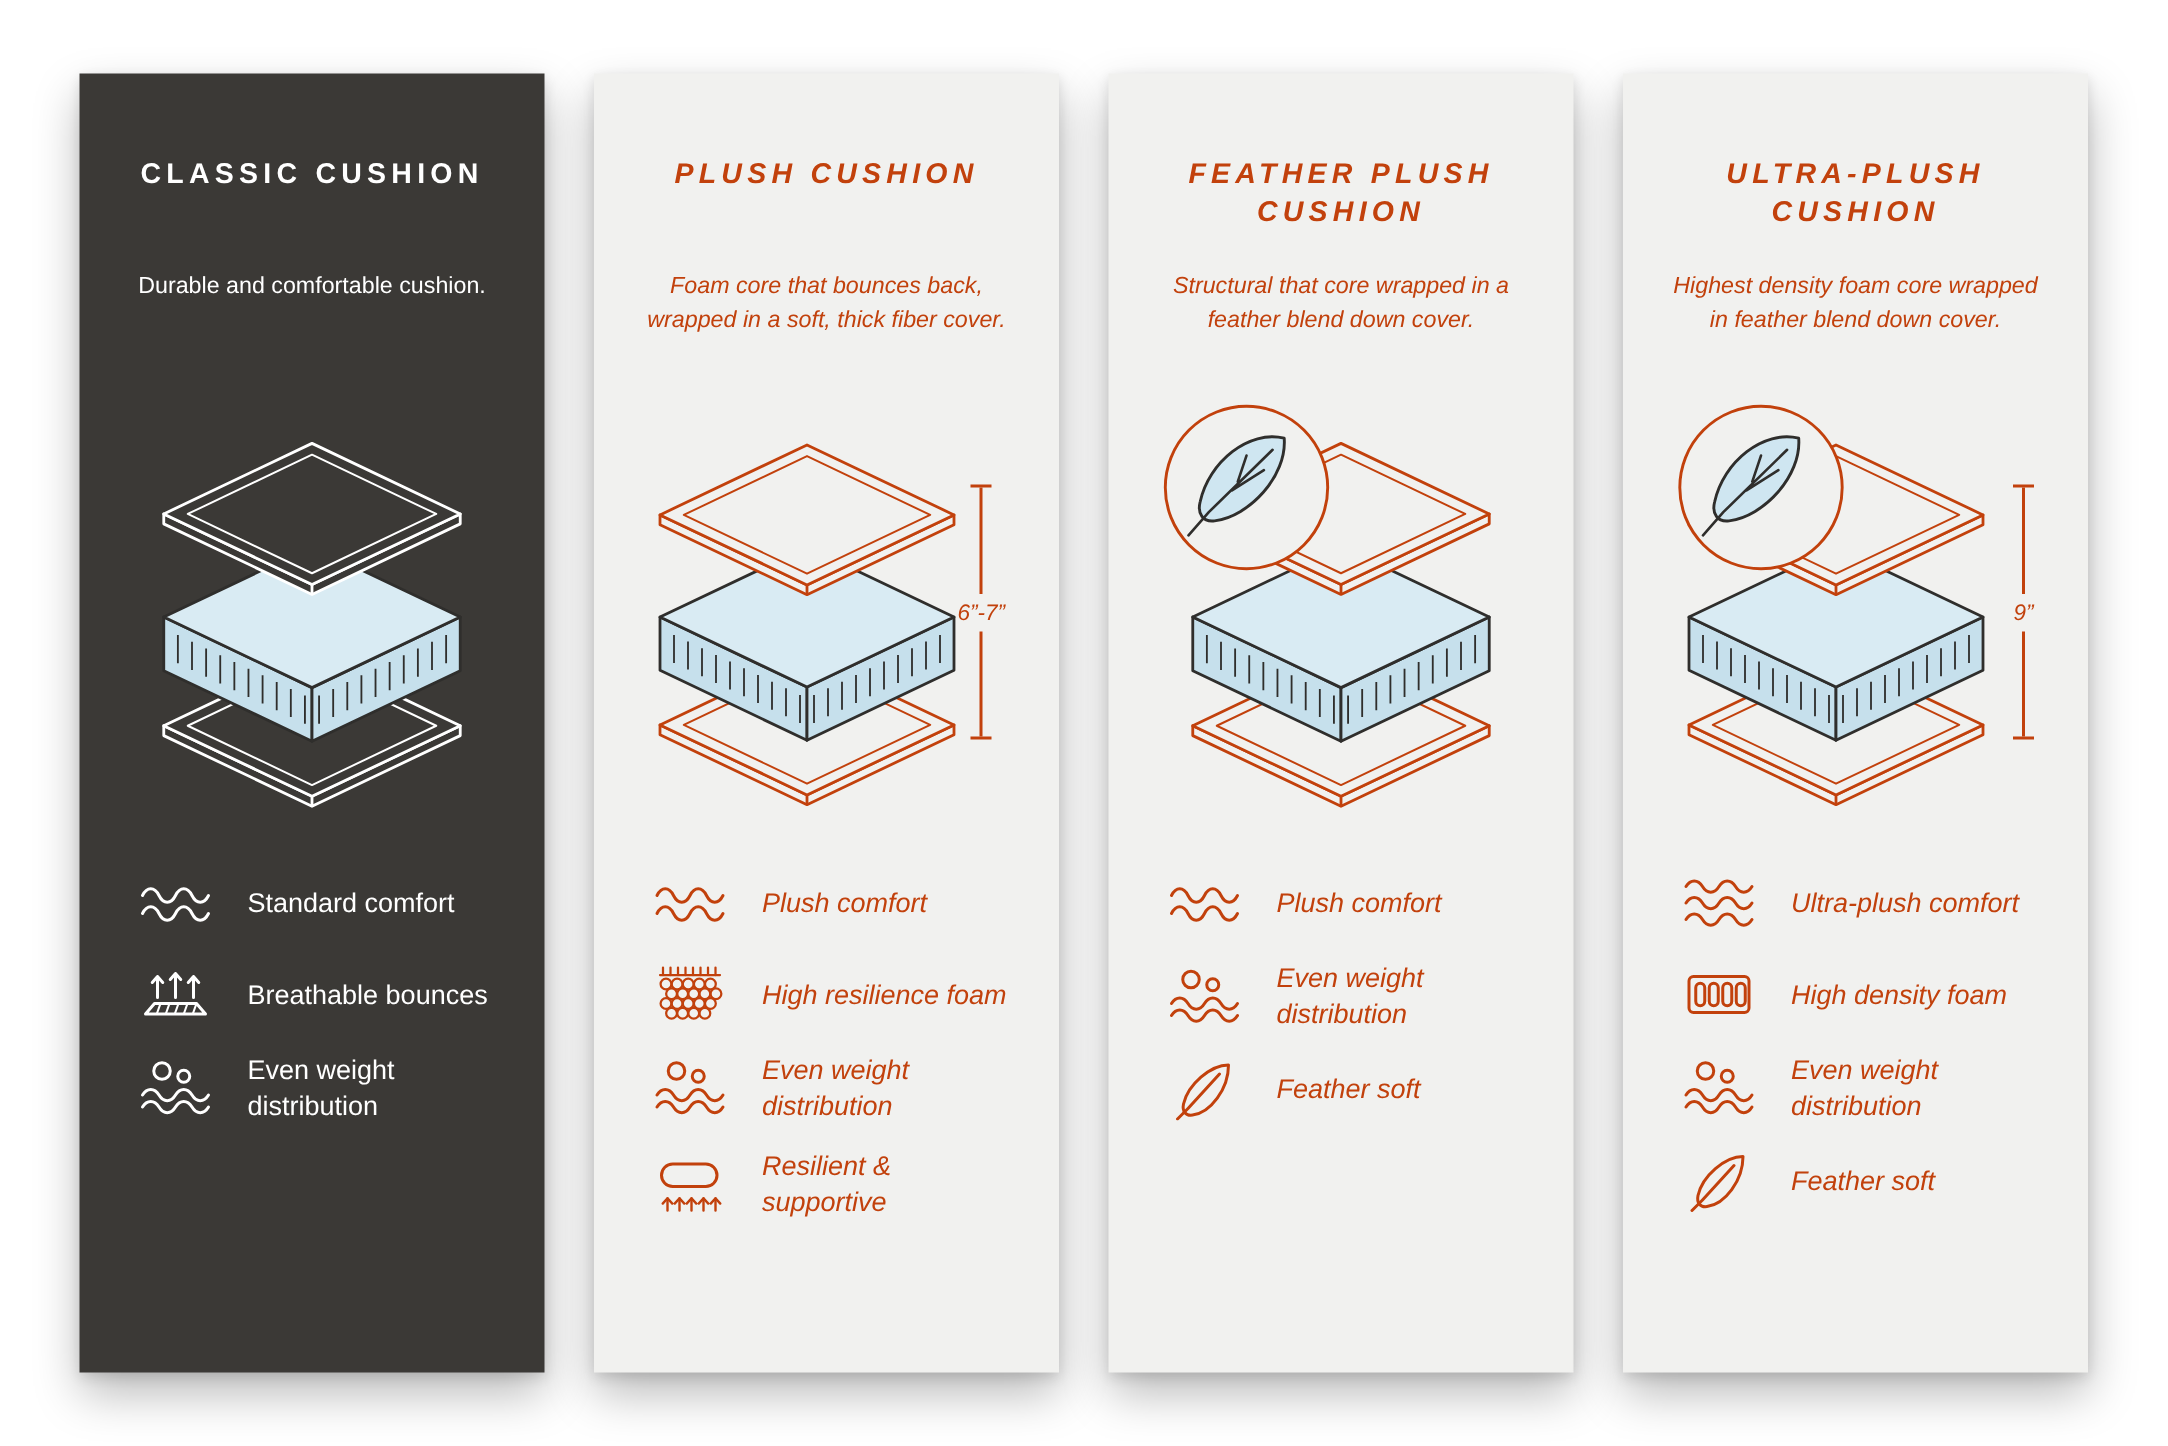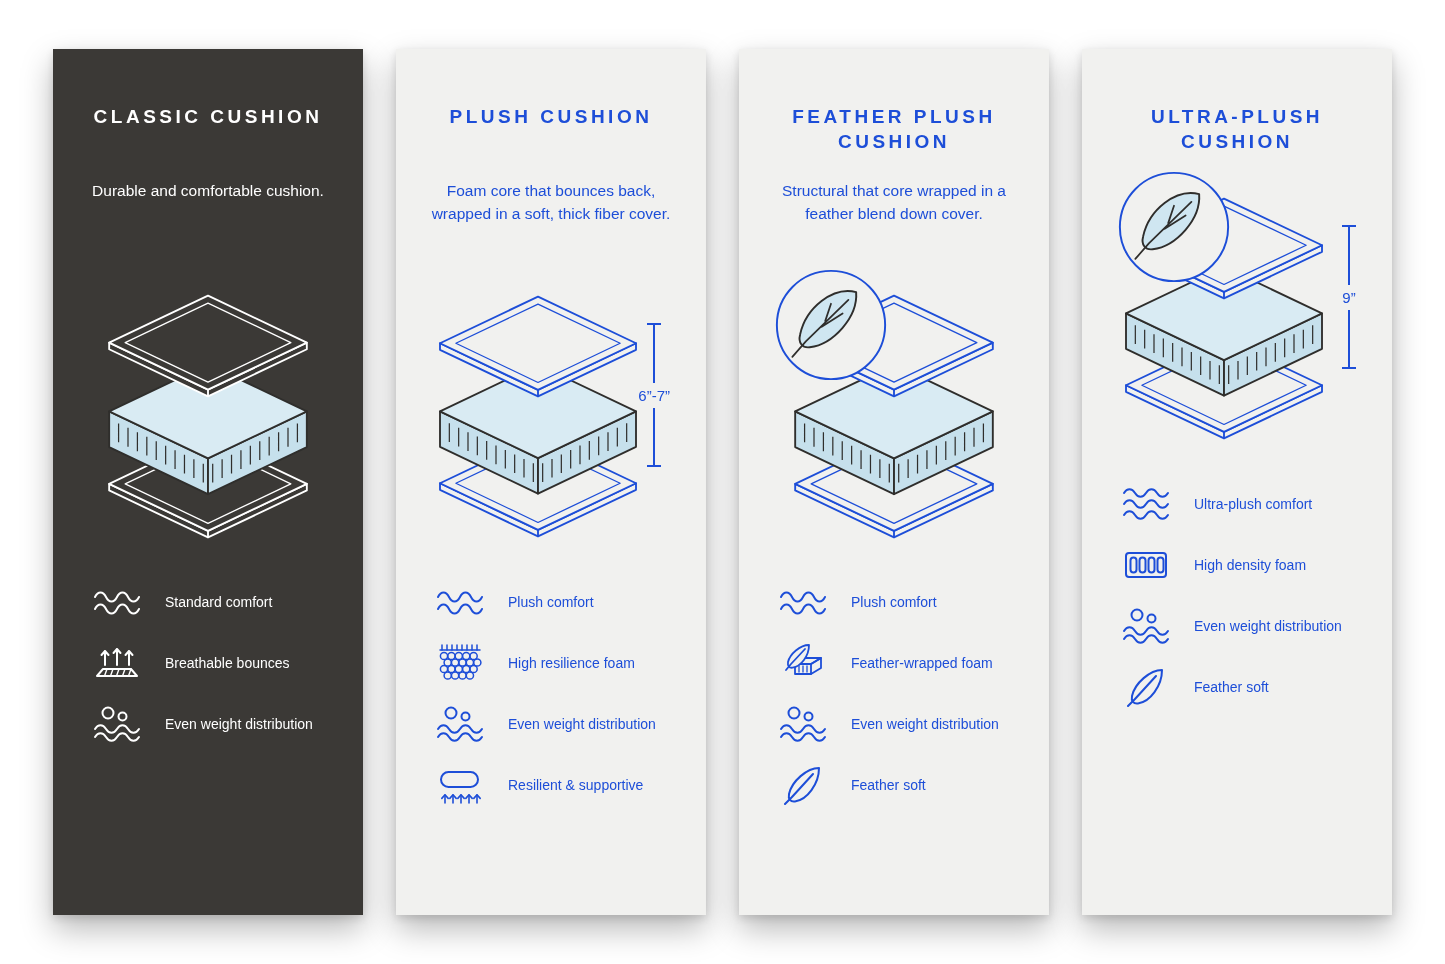"PLUSH CUSHION" .panel.light { color: #1d4ed8 -> #c2410c; font-style: none -> italic }
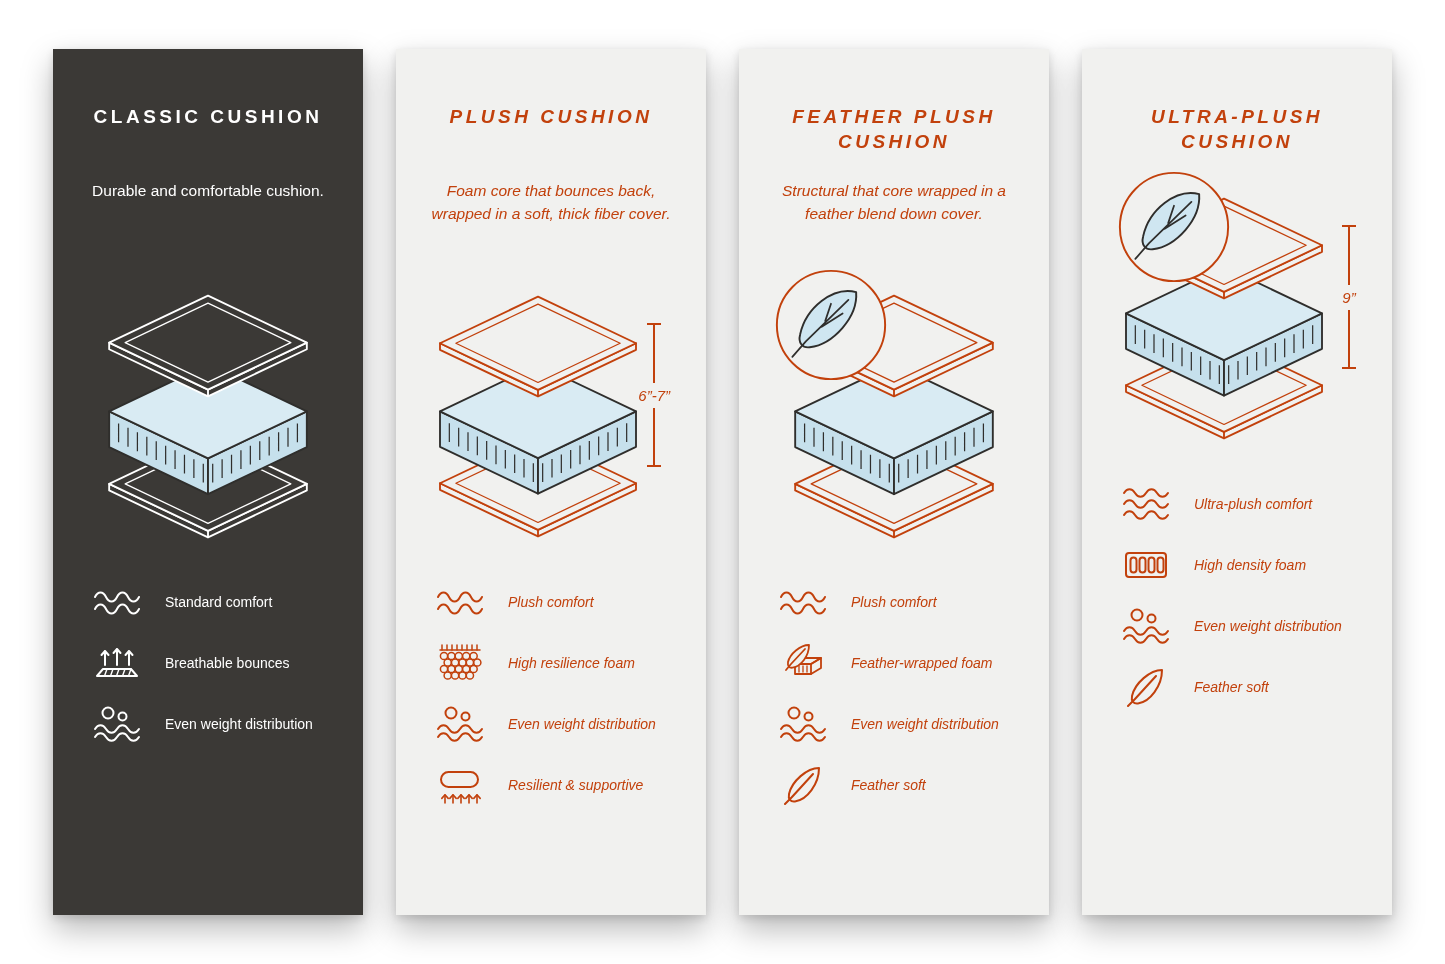"Highest density foam core wrapped" p.desc { html: none -> <p>Highest density foam core wrapped in feather blend down cover.</p> }
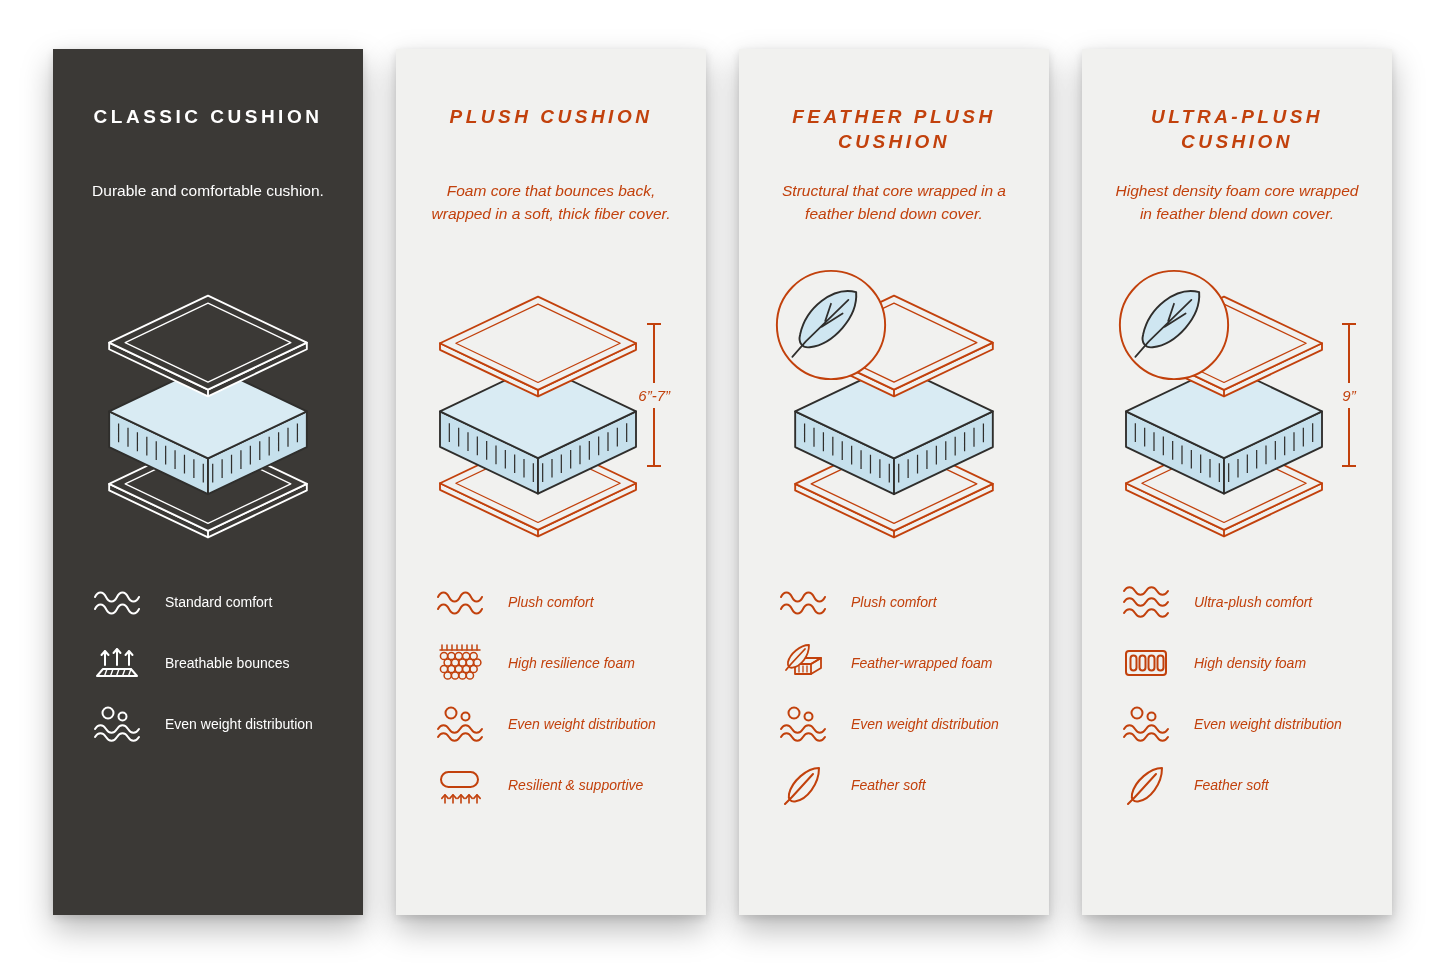"6”-7”" .measure { height: 144px -> 170px }
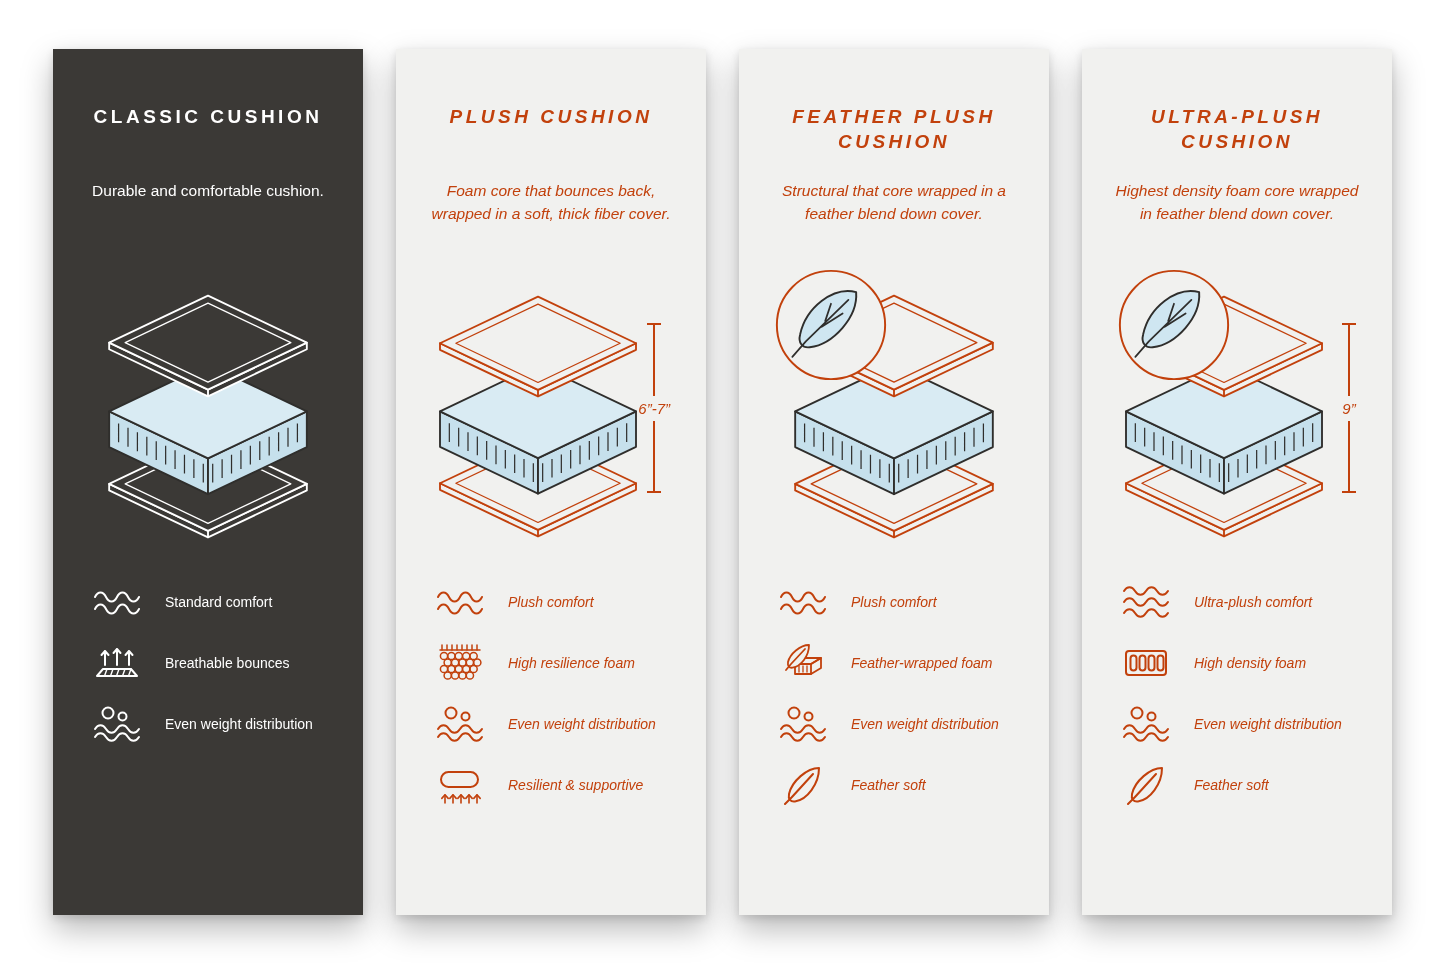"Standard comfort" .flabel { font-size: 14px -> 18px }
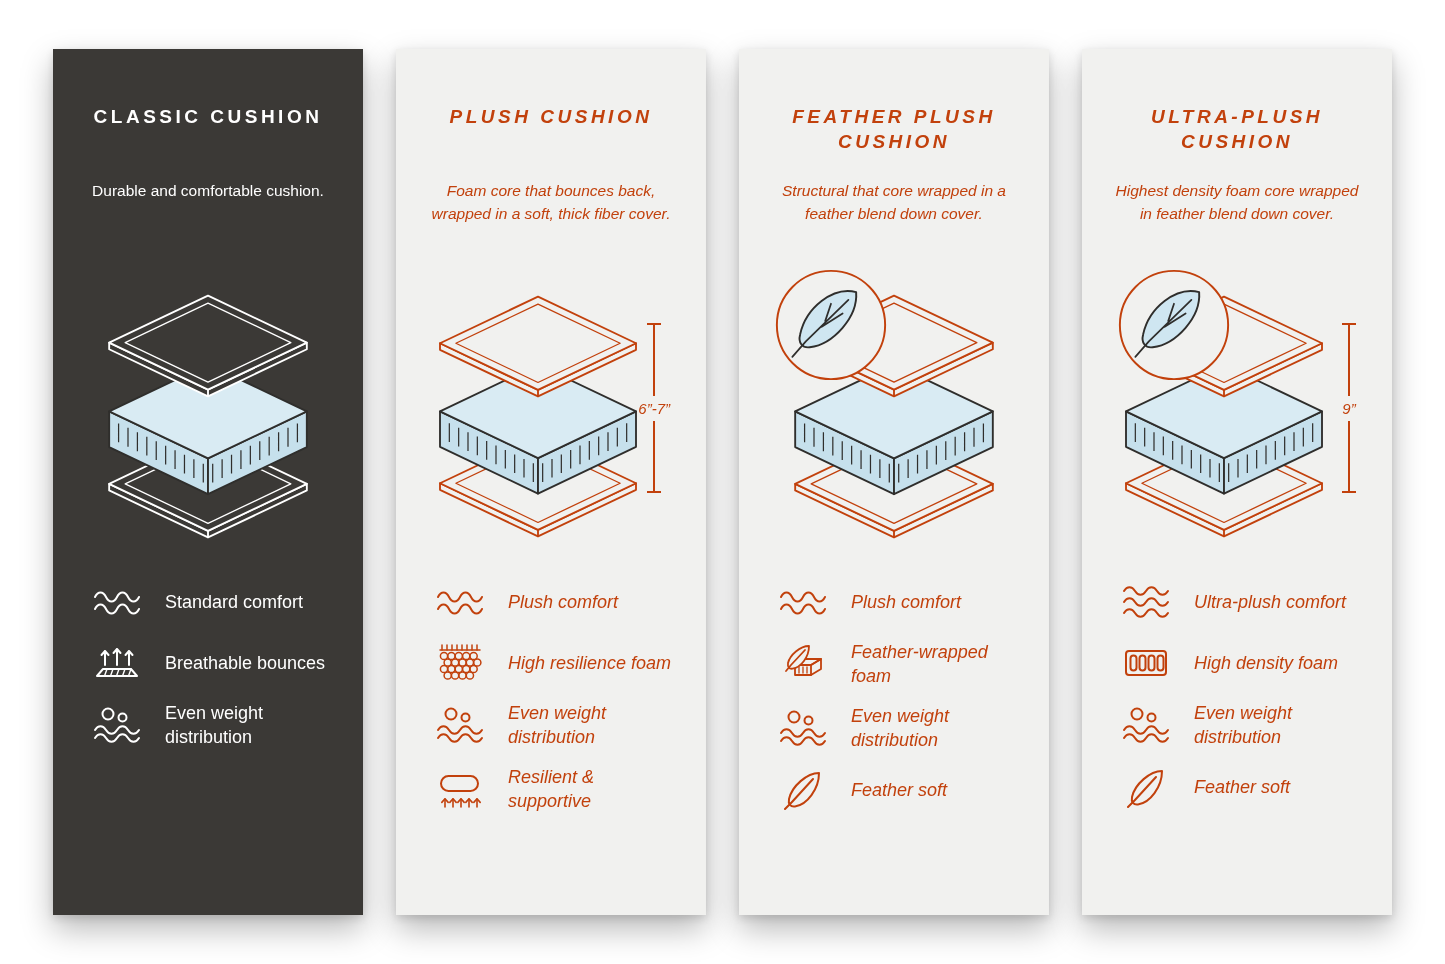"Feather-wrapped foam" li.feature { html: <li> <span> <svg> <use></use> </svg> </span> <span>Feather-wrapped foam</span> </li> -> none }
